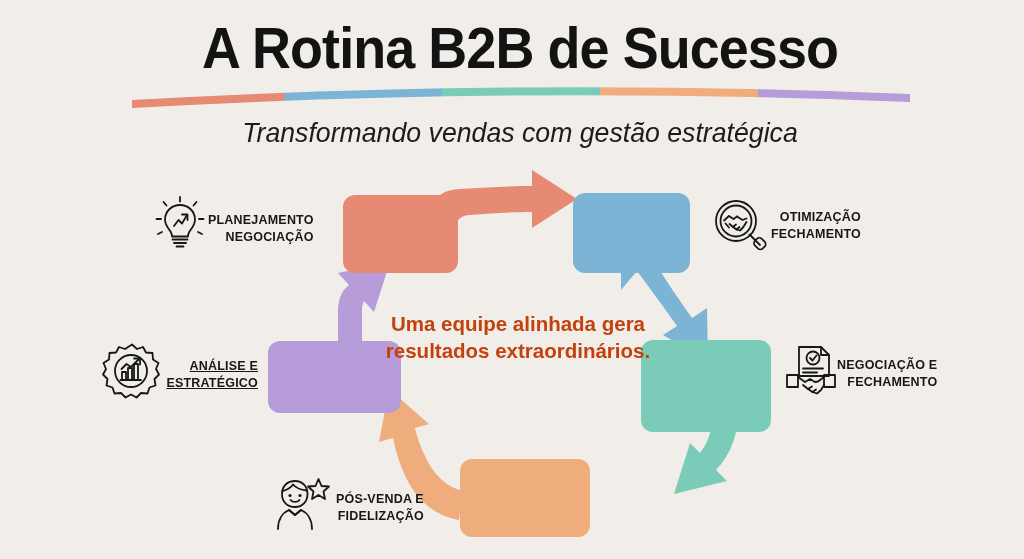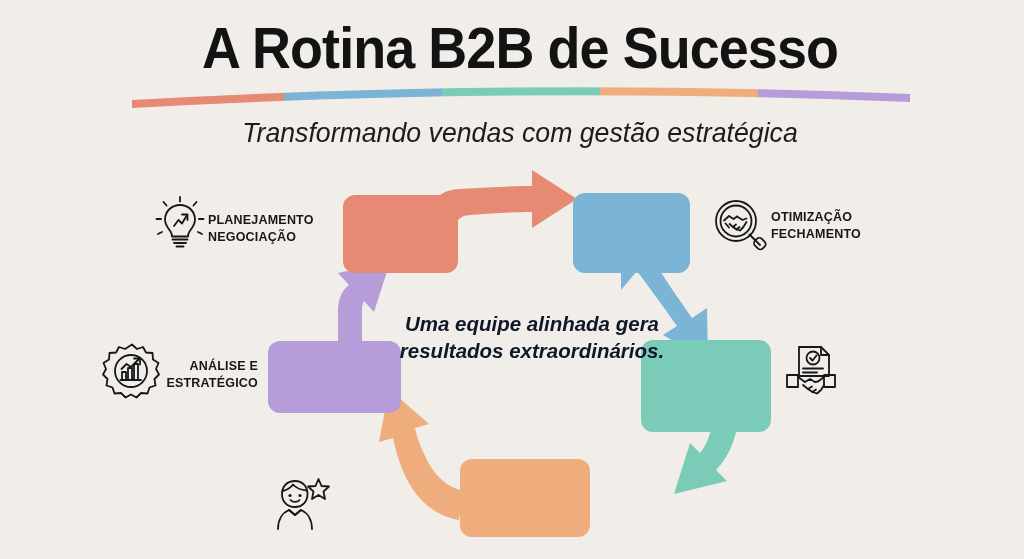"PLANEJAMENTO" .node-label.left-aligned { text-align: left -> right }
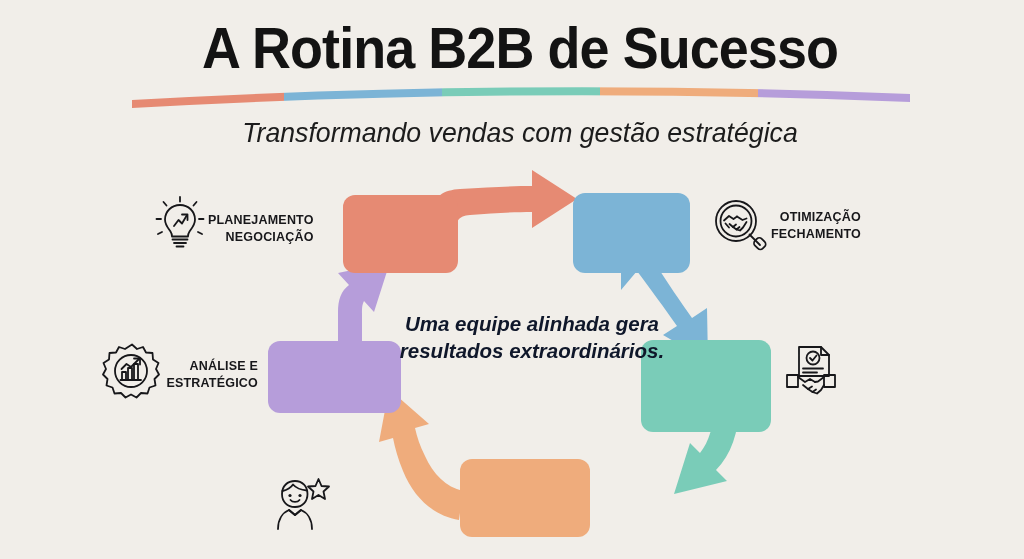"Uma equipe alinhada gera resultados" #center-quote { color: #0f172a -> #c2410c; font-style: italic -> none; left: 388px -> 374px }
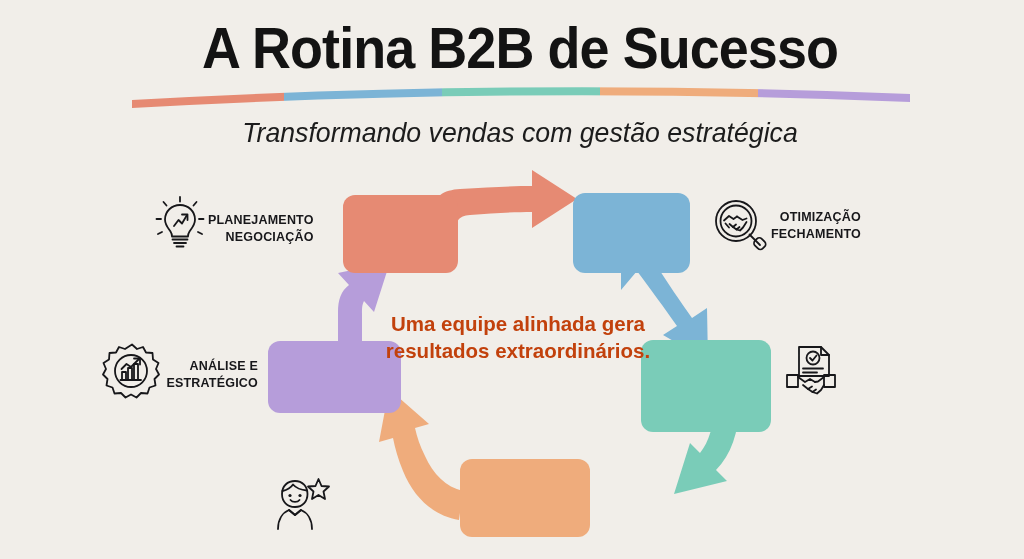"ANÁLISE E" div.node-label { text-decoration: none -> underline }
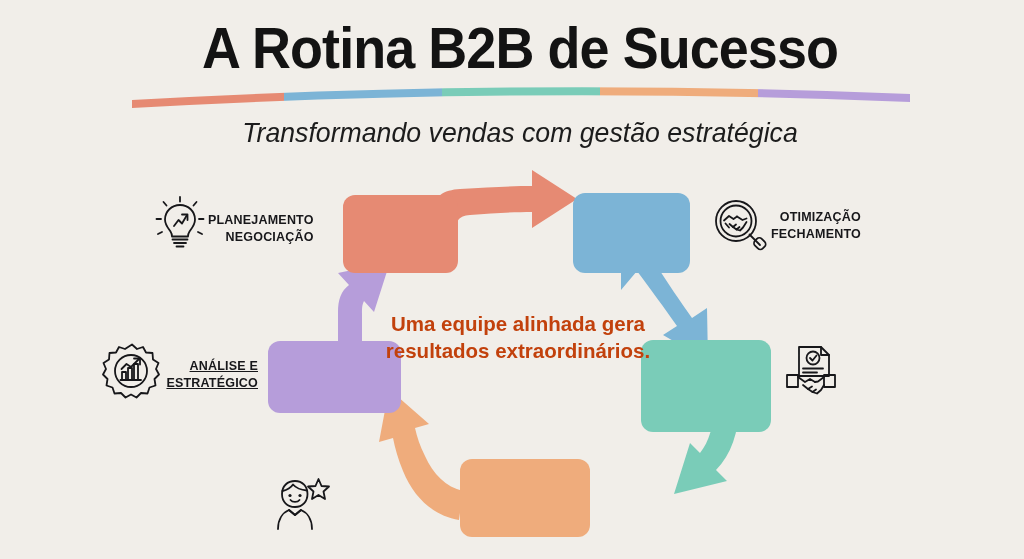"NEGOCIAÇÃO E" div.node-label { html: none -> <div> <div>NEGOCIAÇÃO E</div> <div>FECHAMENTO</div> </div> }
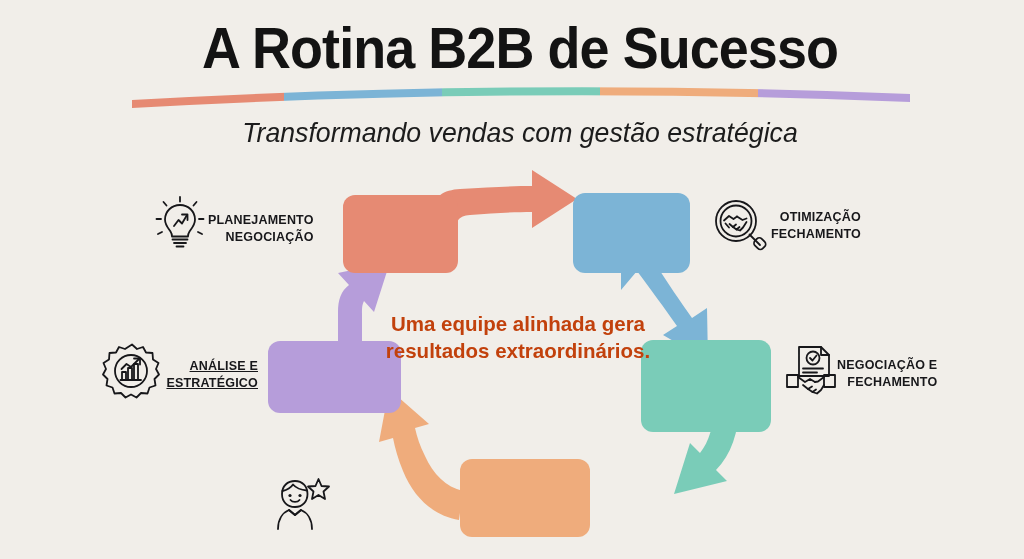"PÓS-VENDA E" div.node-label { html: none -> <div> <div>PÓS-VENDA E</div> <div>FIDELIZAÇÃO</div> </div> }
